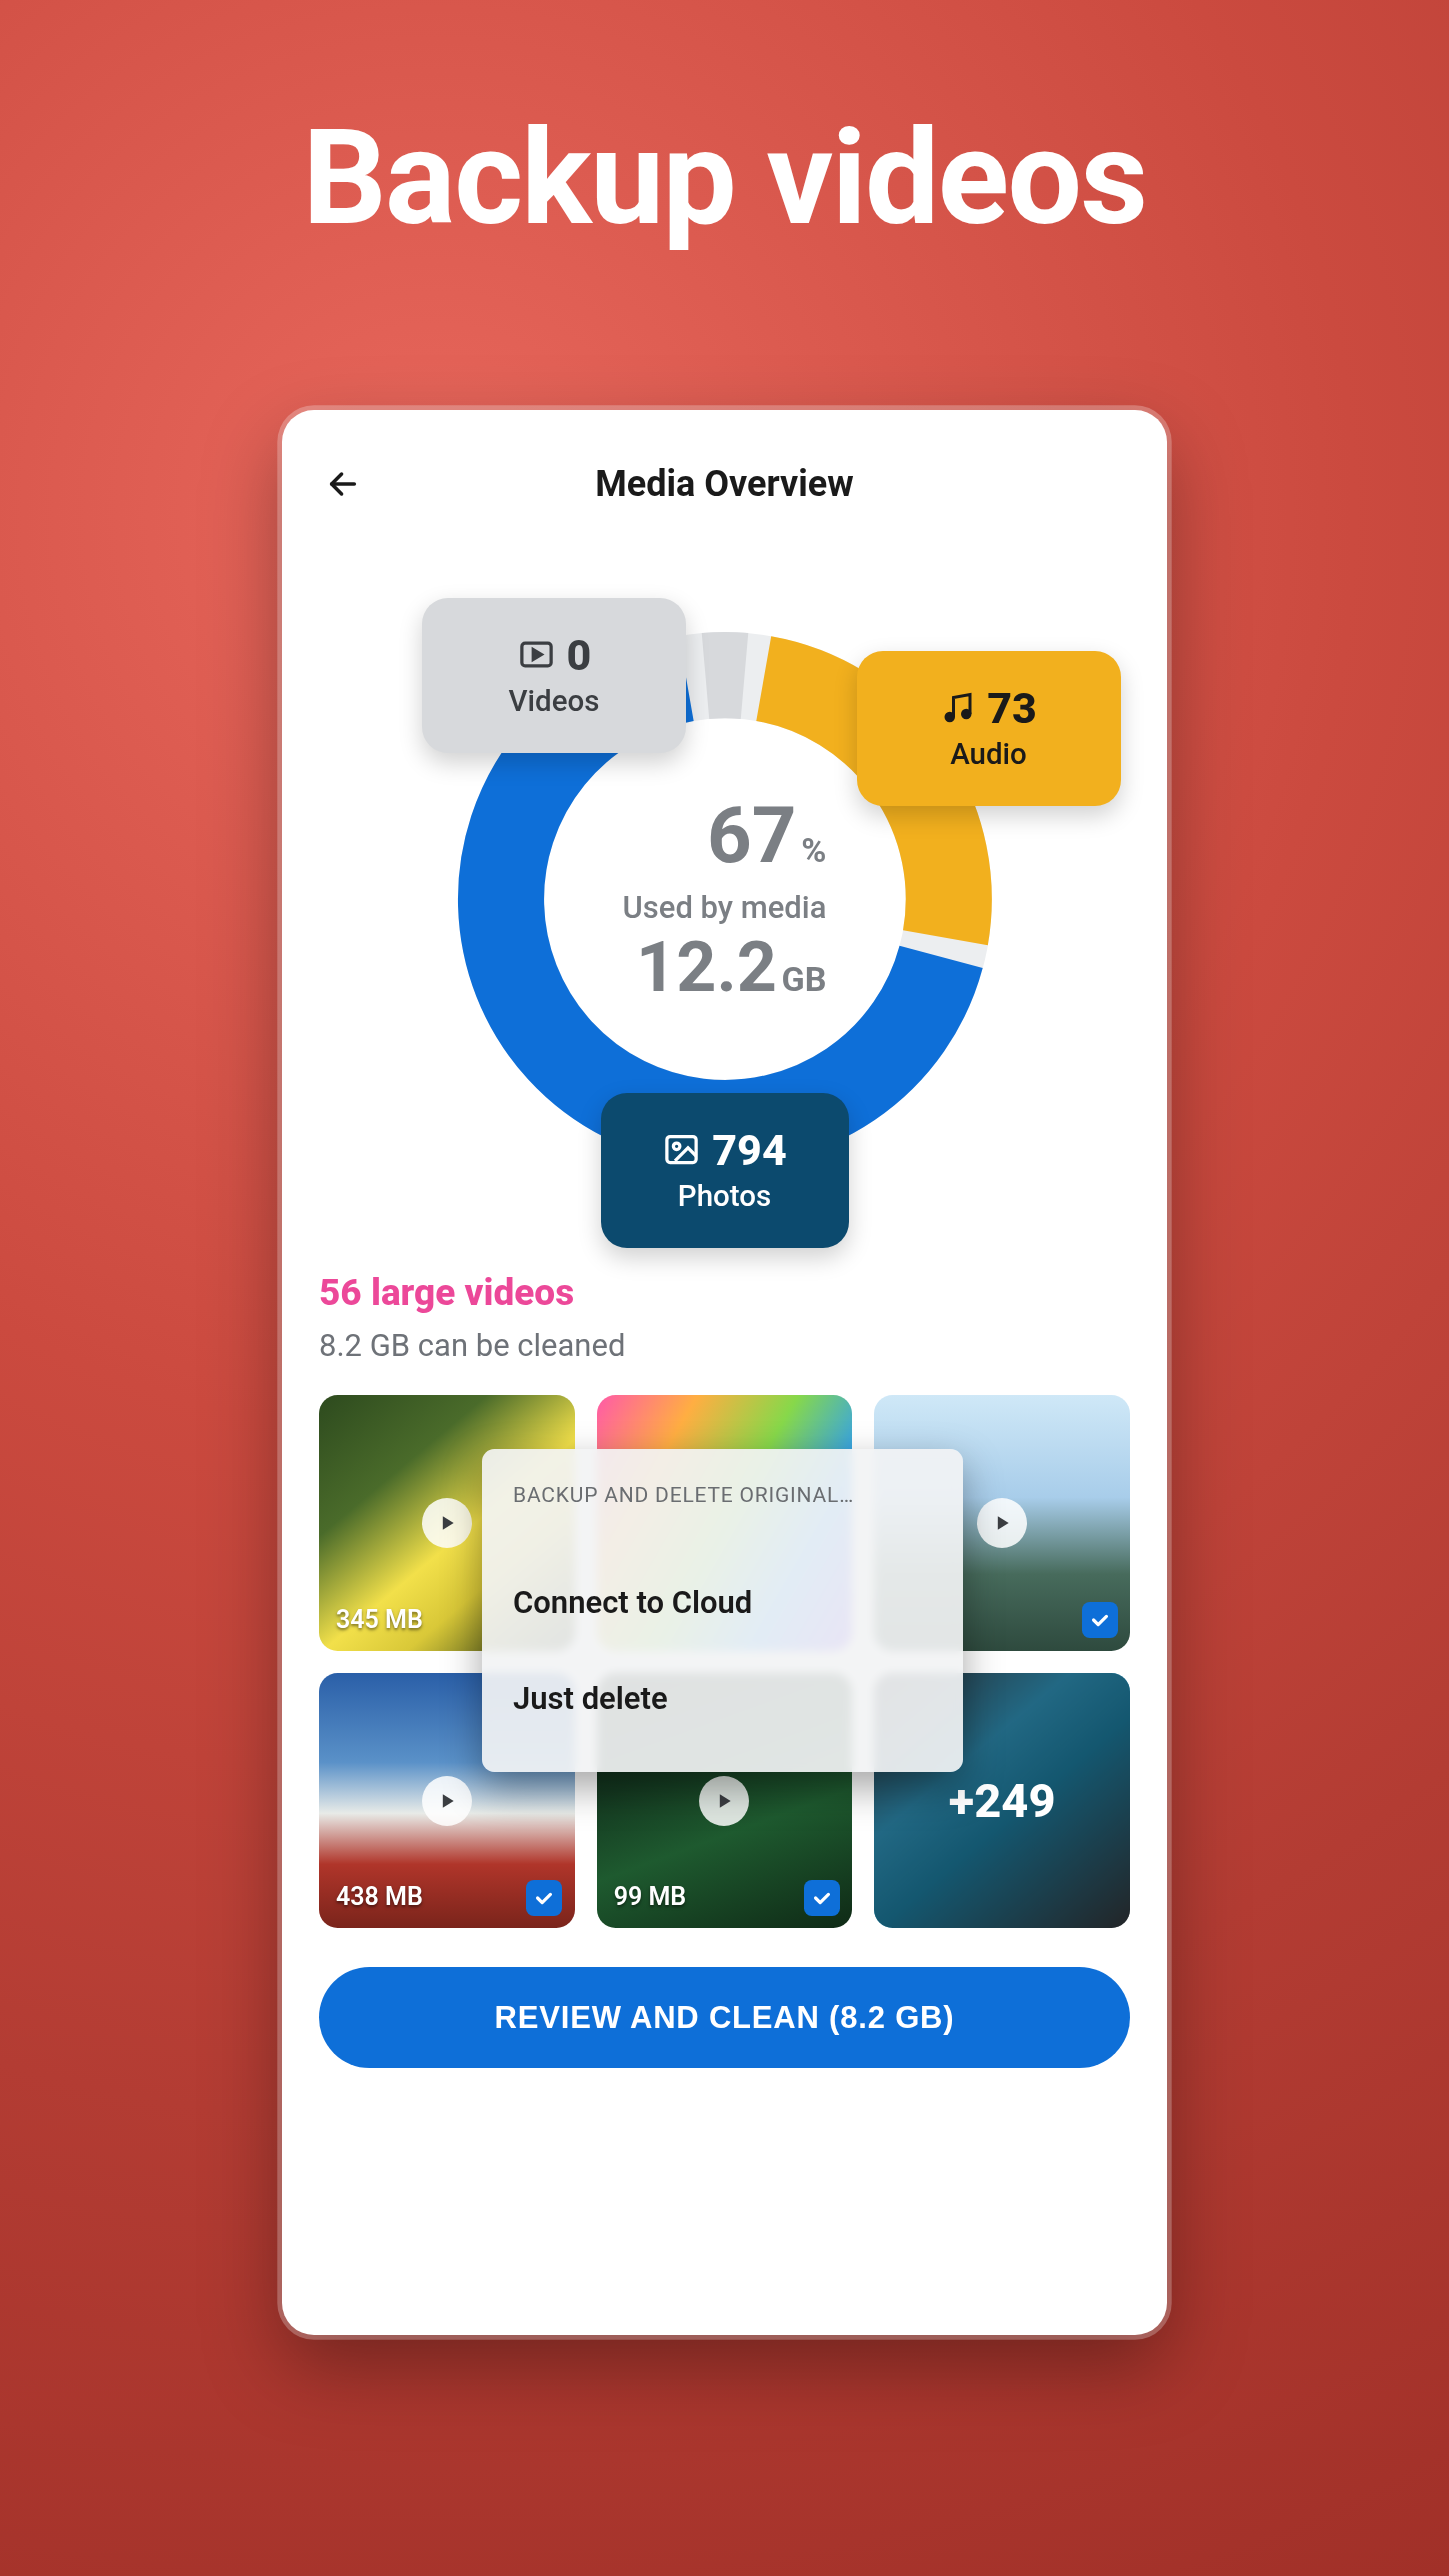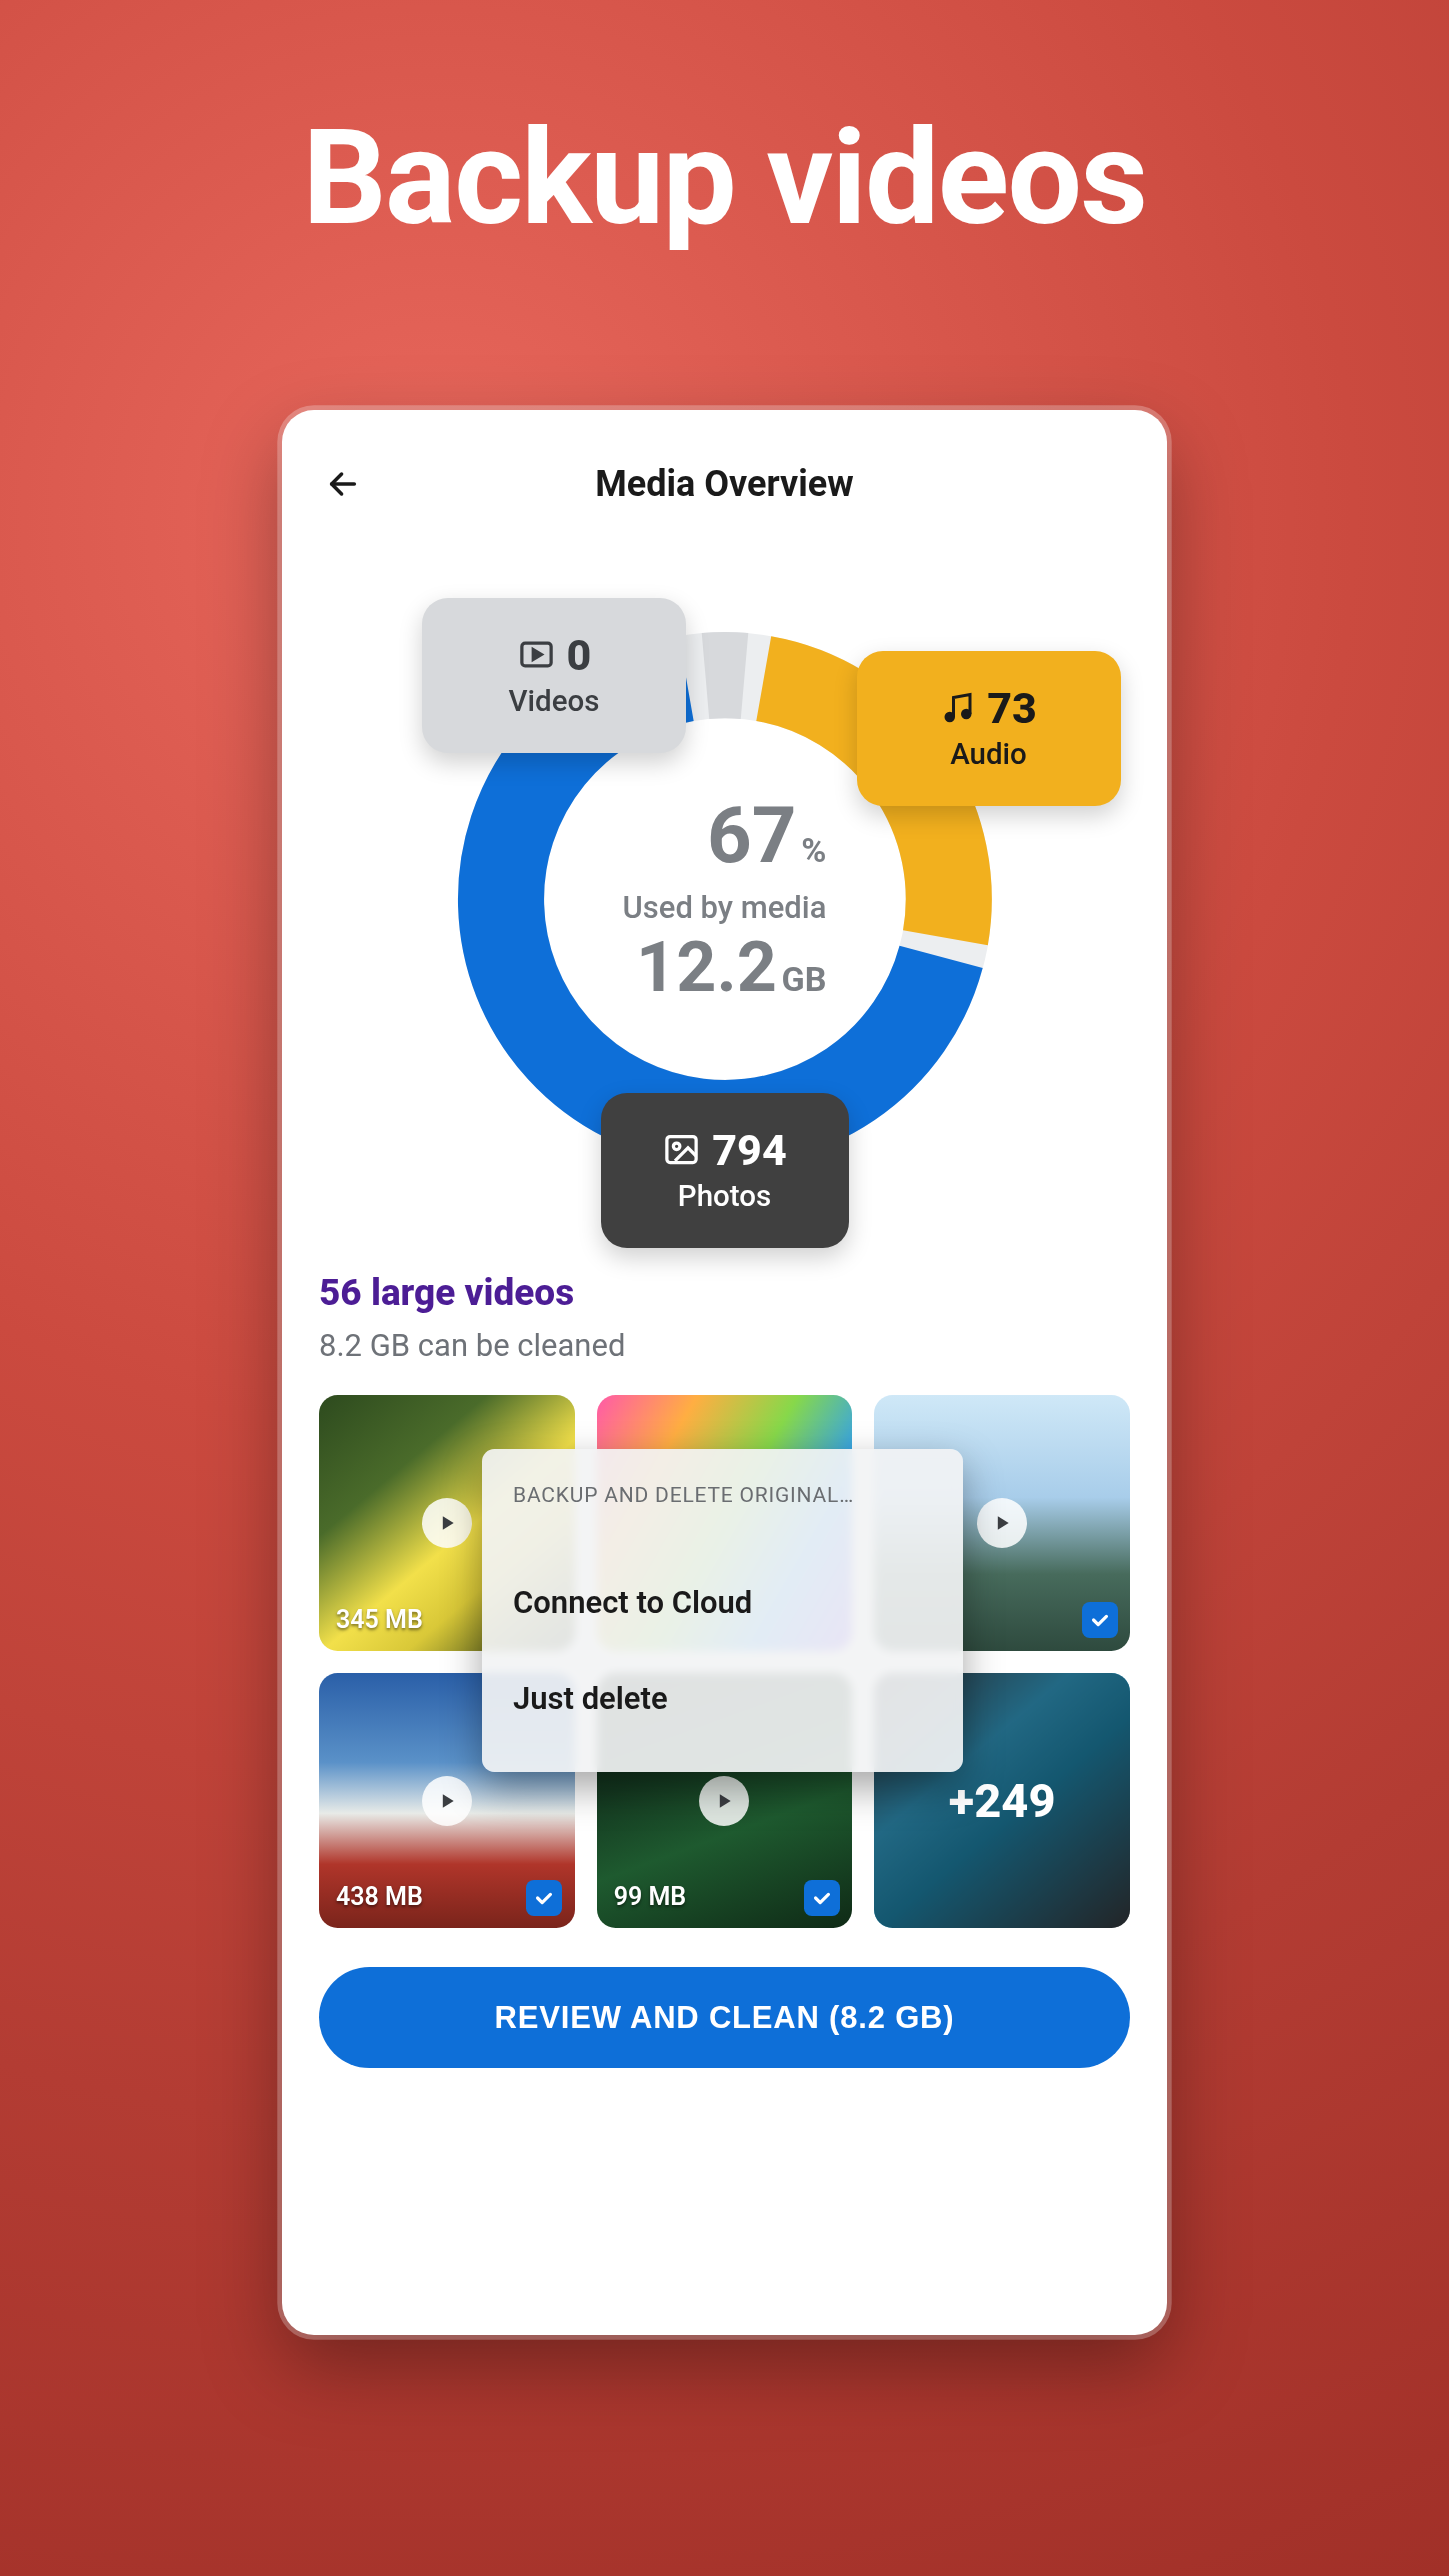"794" .badge-photos { background: #404040 -> #0c4a6e }
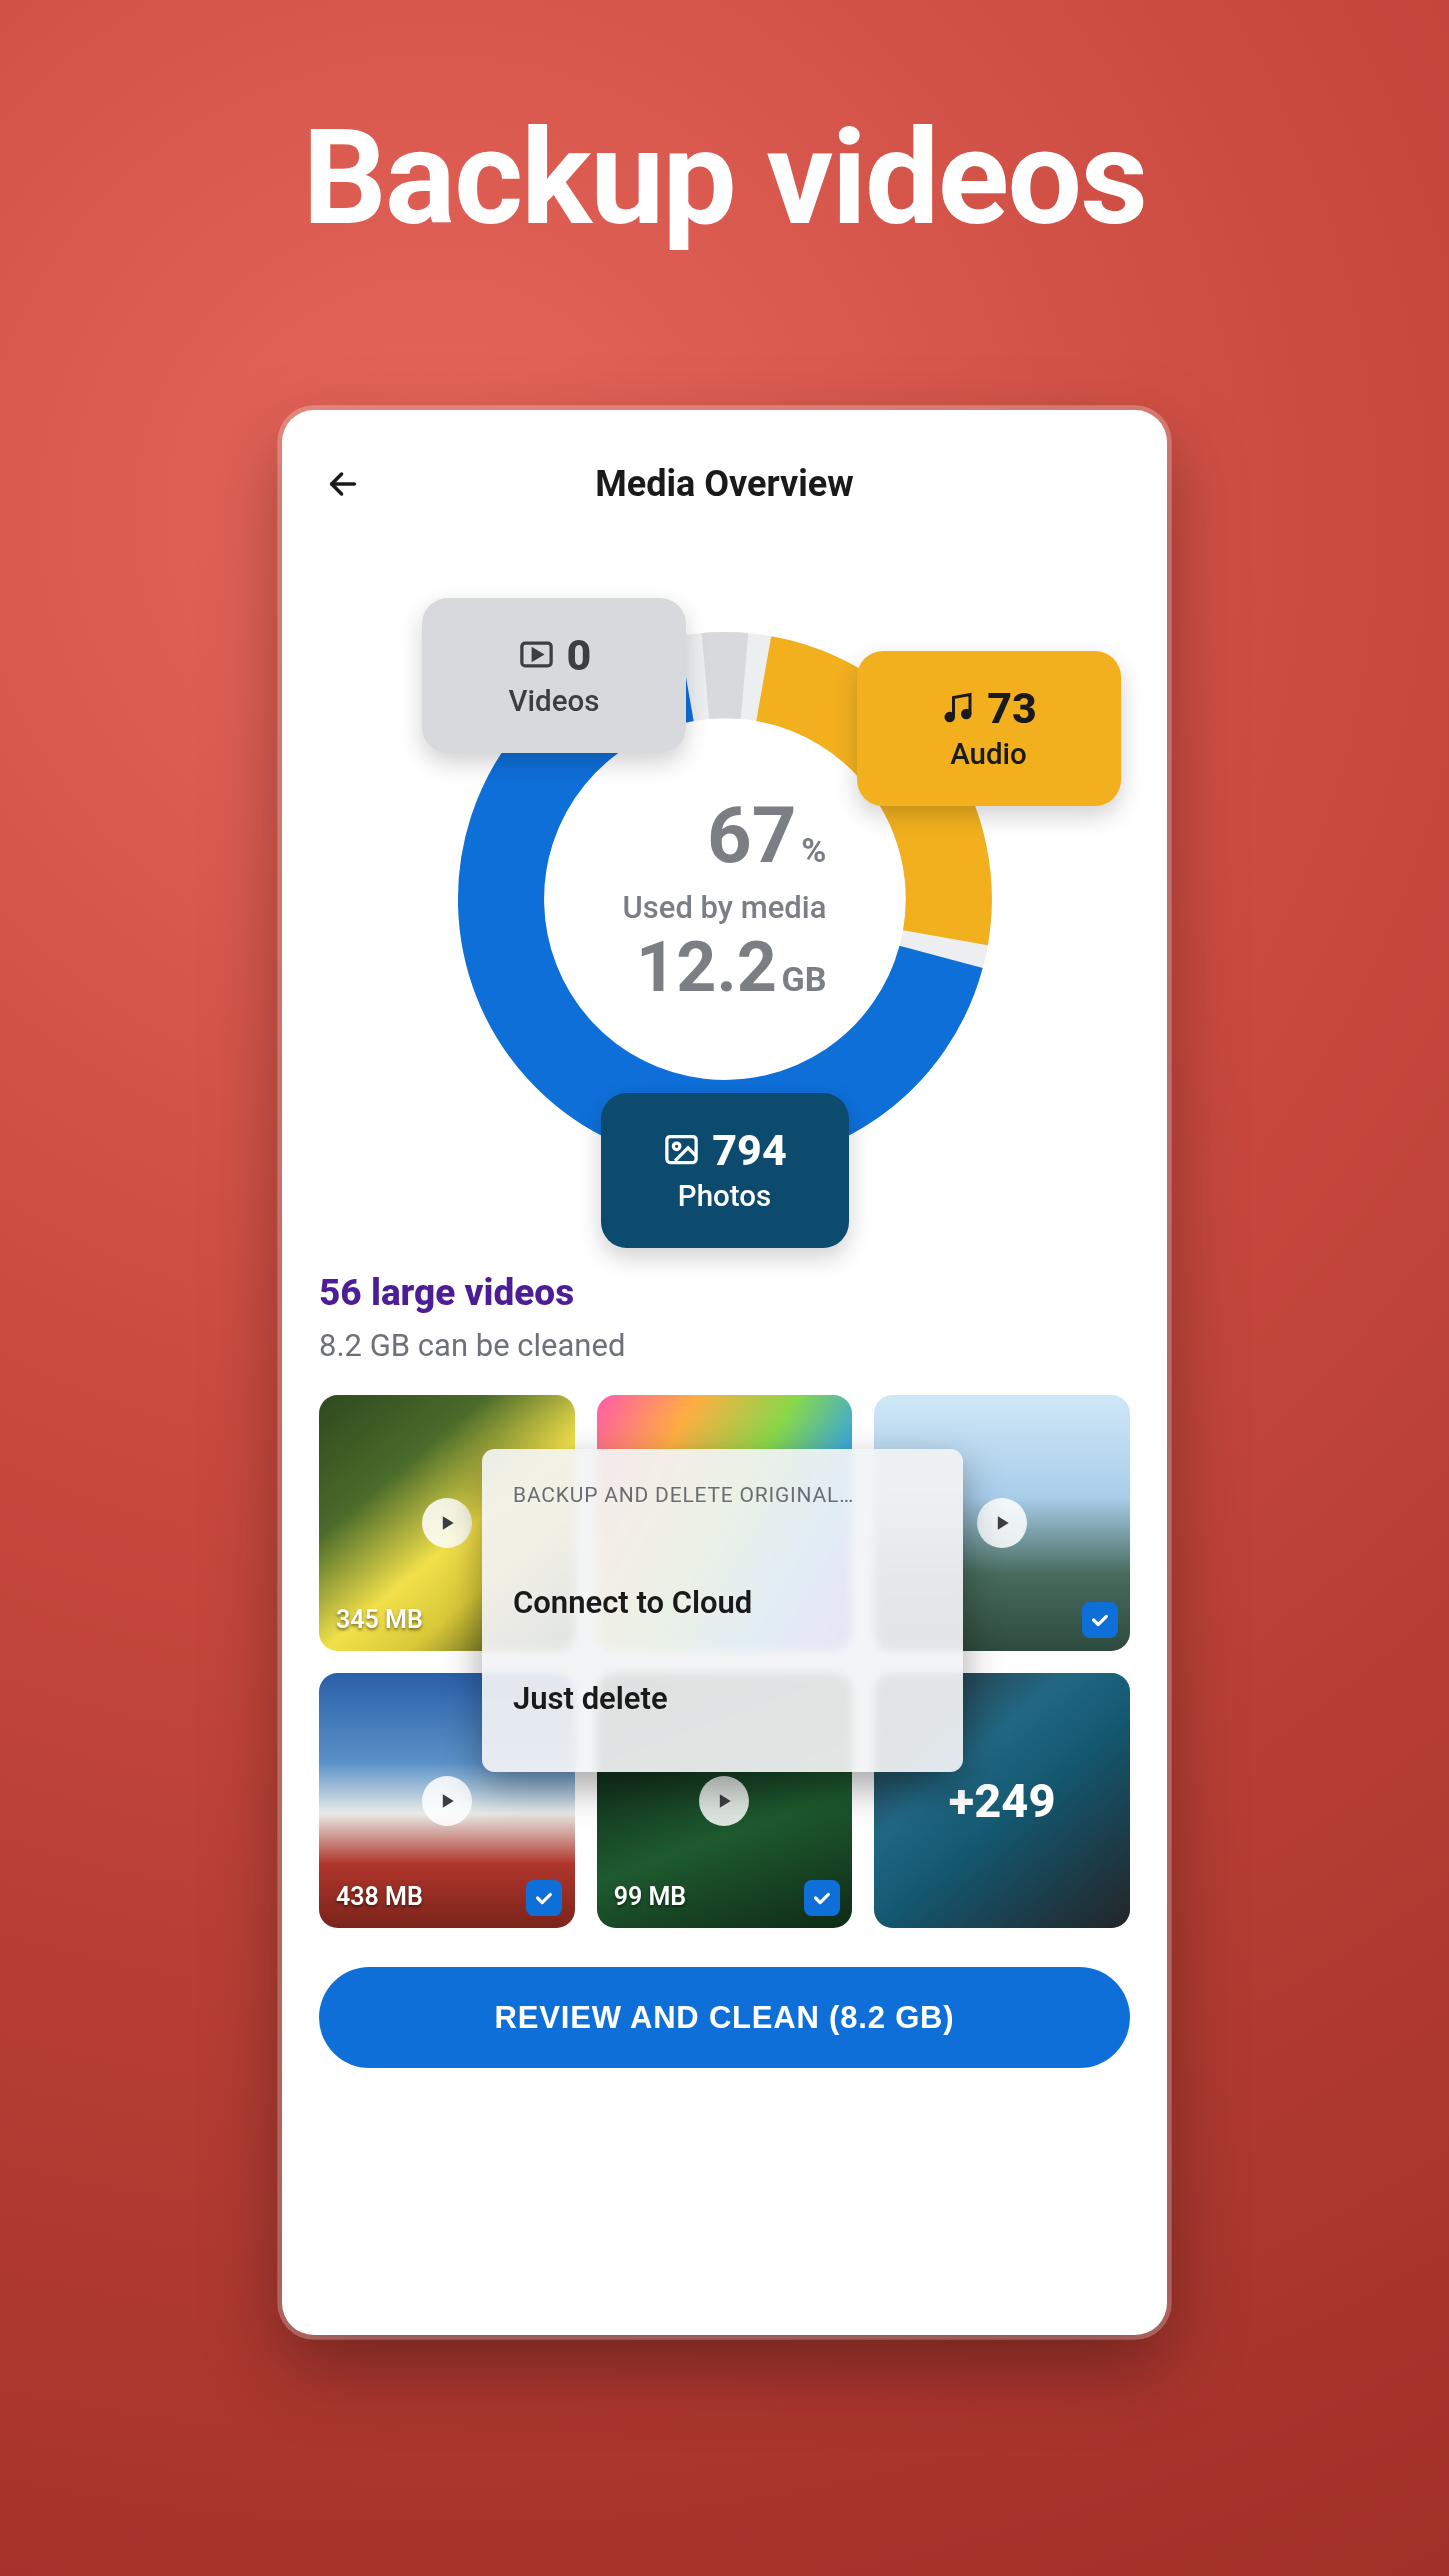"56 large videos" .section-title { color: #4c1d95 -> #ec4899 }
